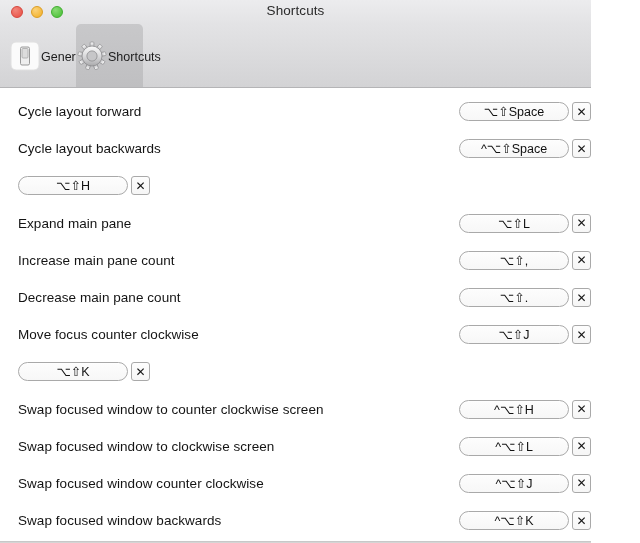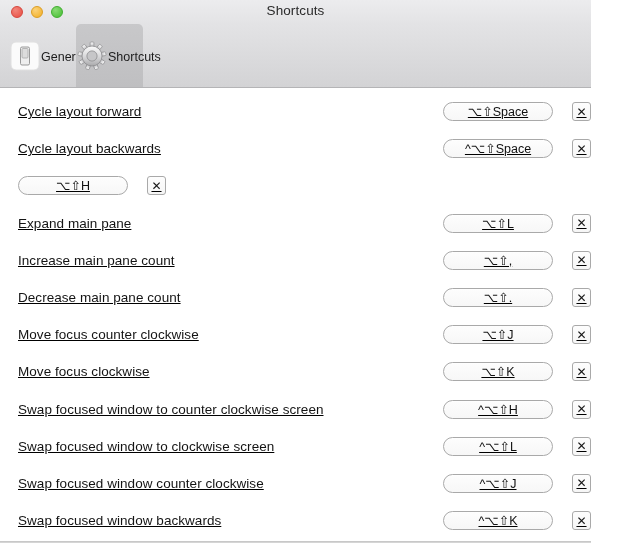"Shortcuts" .window { text-decoration: underline -> none }
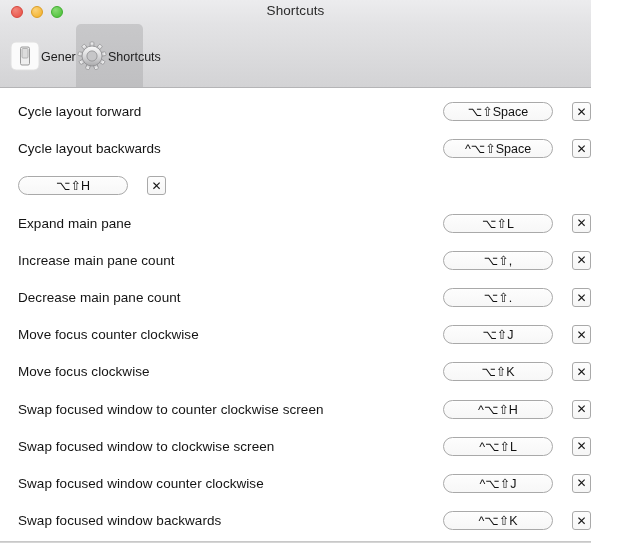"⌥⇧Space" .shortcut-group { gap: 19px -> 3px }
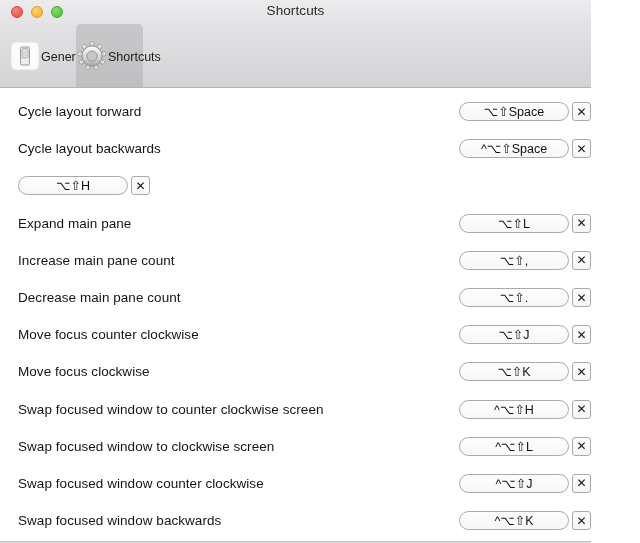"Move focus clockwise" div.row-label { html: <div>Move focus clockwise</div> -> none }
